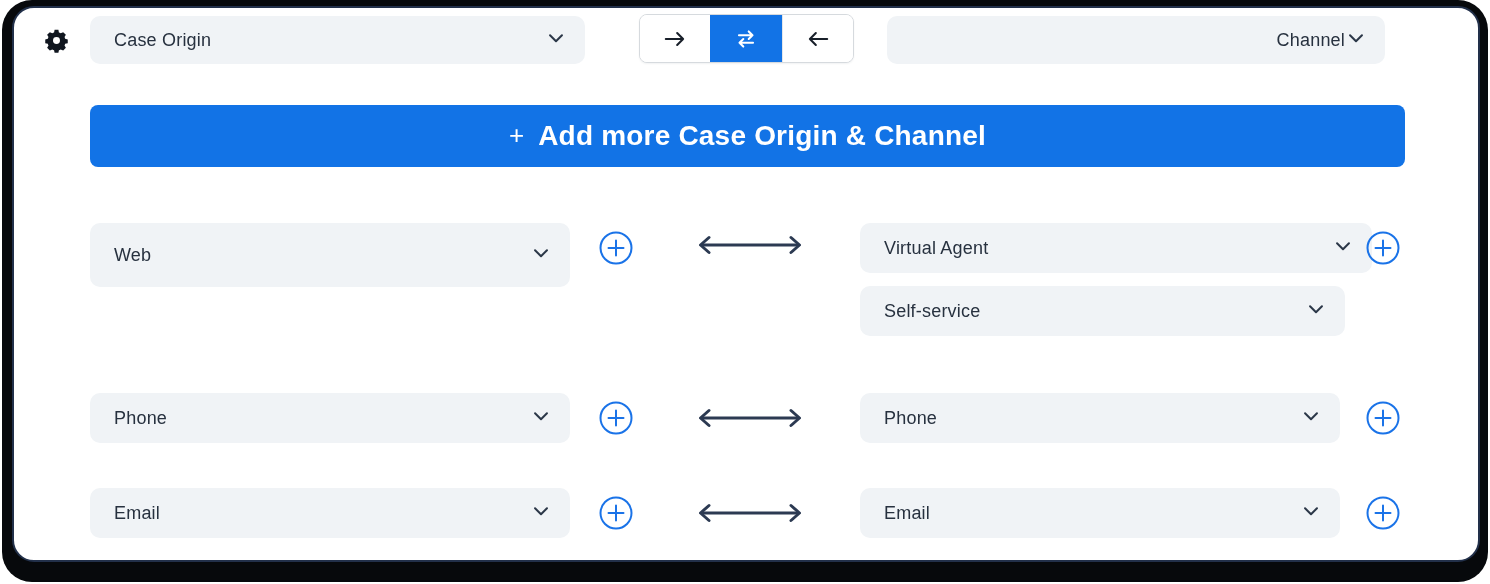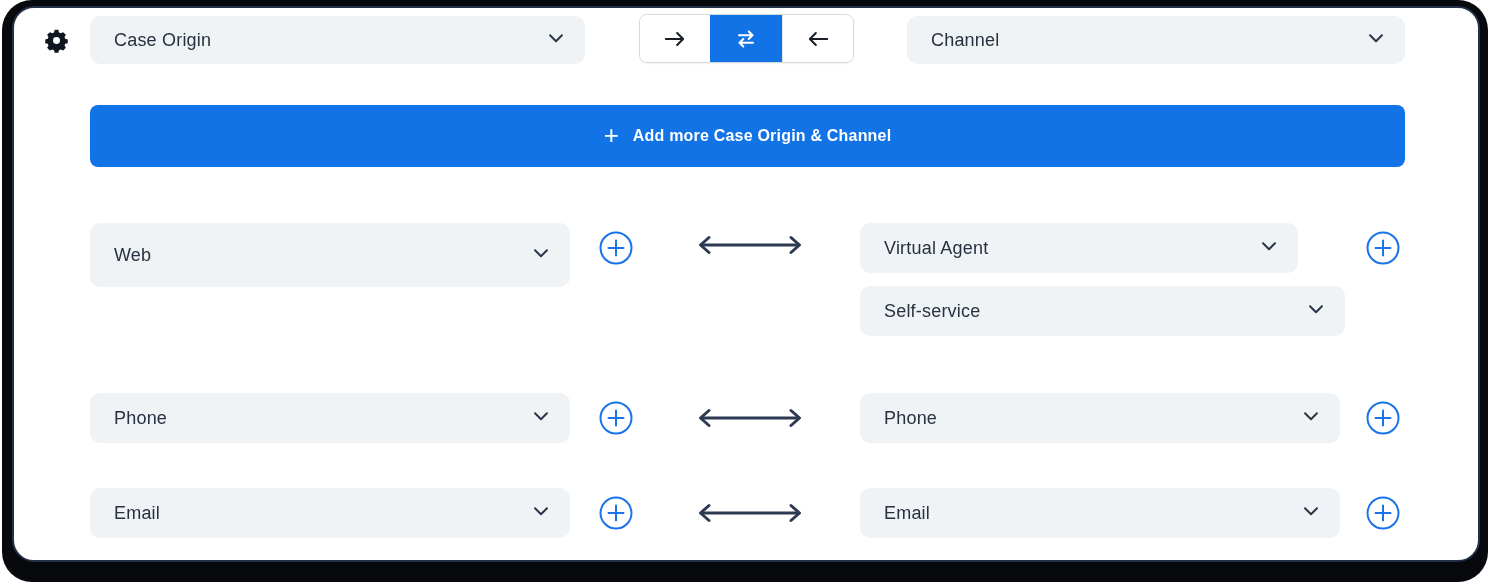"Channel" div.select { justify-content: none -> flex-end; left: 893px -> 873px }
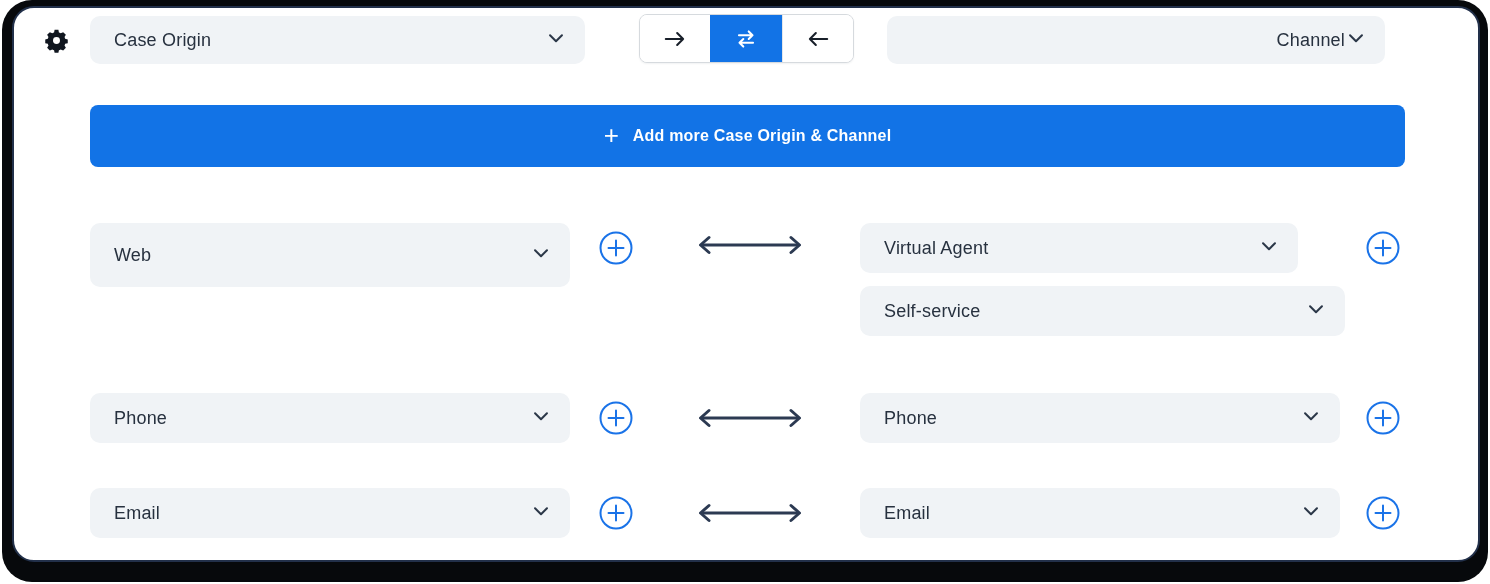"Add more Case Origin &" .add-btn .txt { font-size: 16px -> 28px }
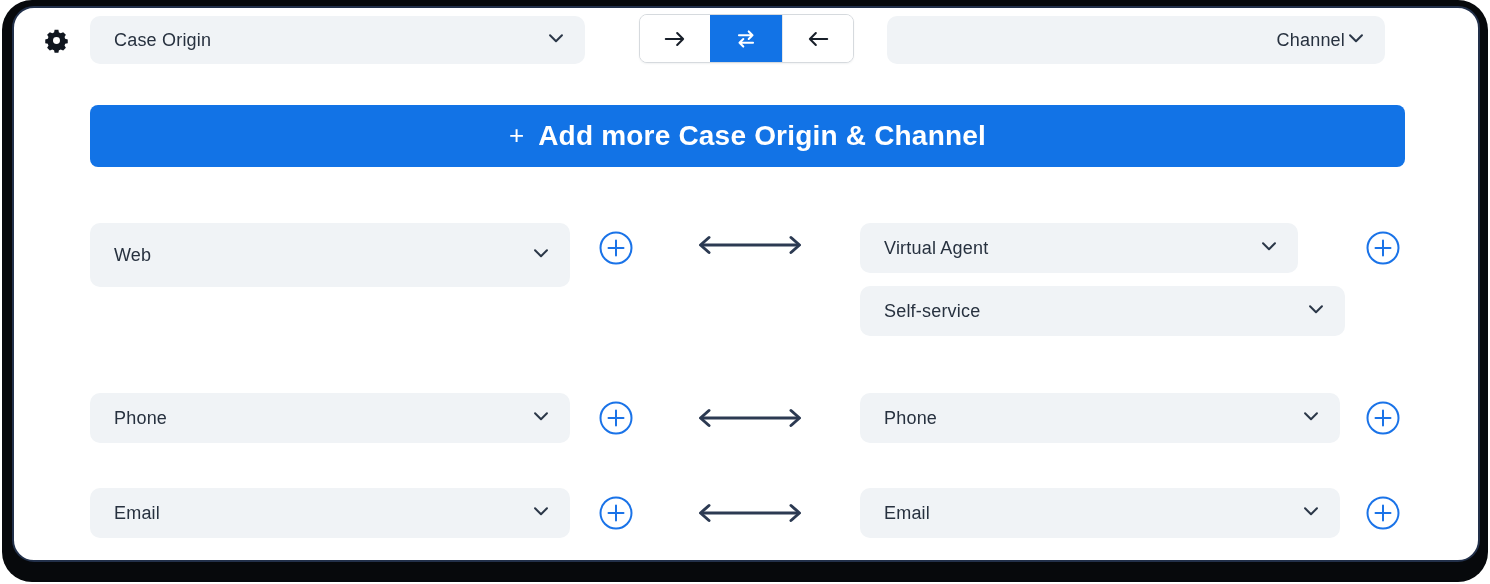"Virtual Agent" div.select { width: 438px -> 512px }
